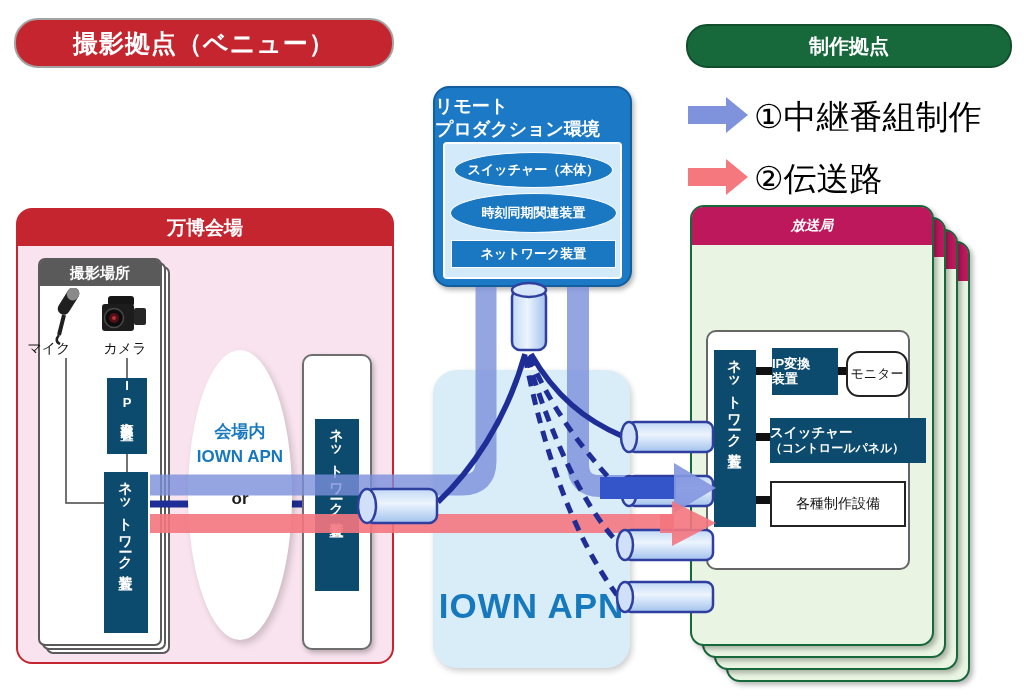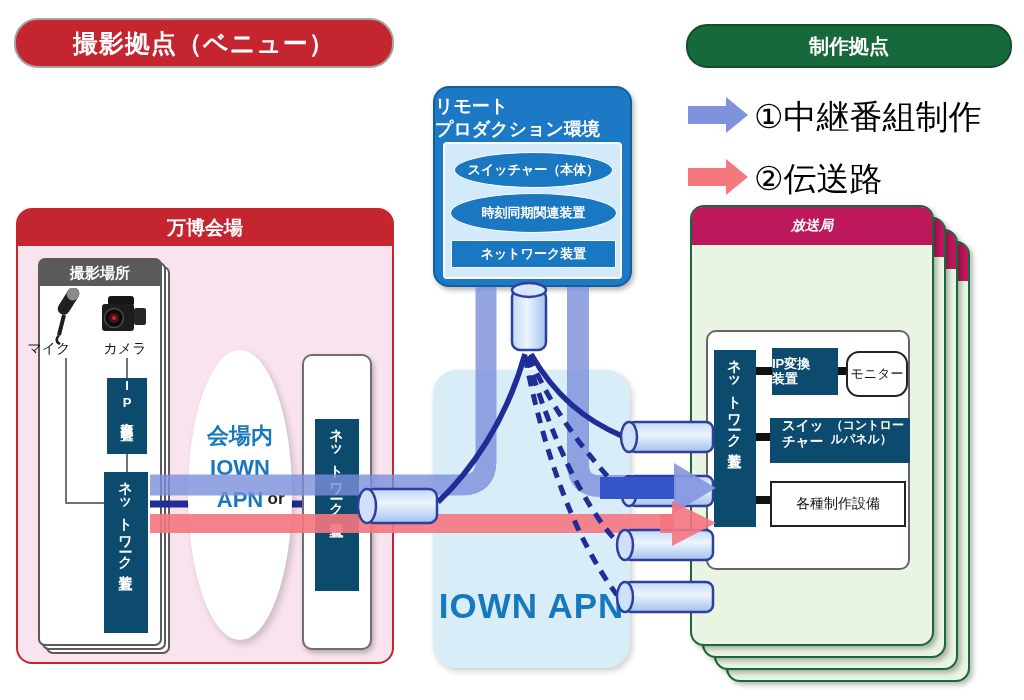"会場内" .el-blue { font-size: 22px -> 17px }
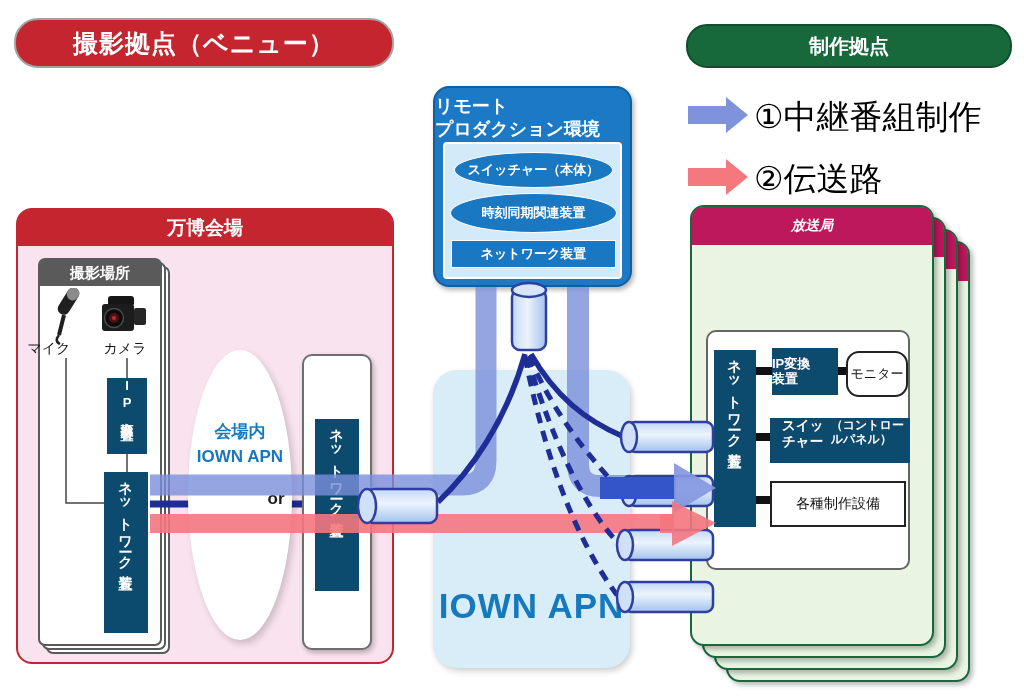"スイッチャー" div.abs { flex-direction: row -> column; padding-left: 12px -> none; width: 128px -> 156px }
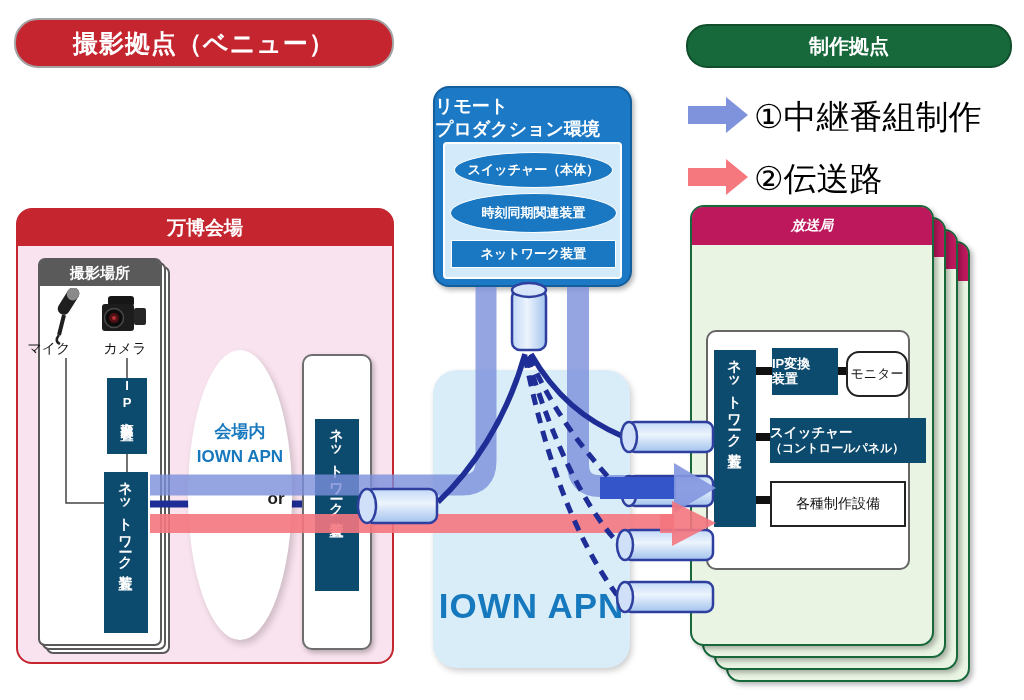"or" .el-black { padding-left: 36px -> none }
